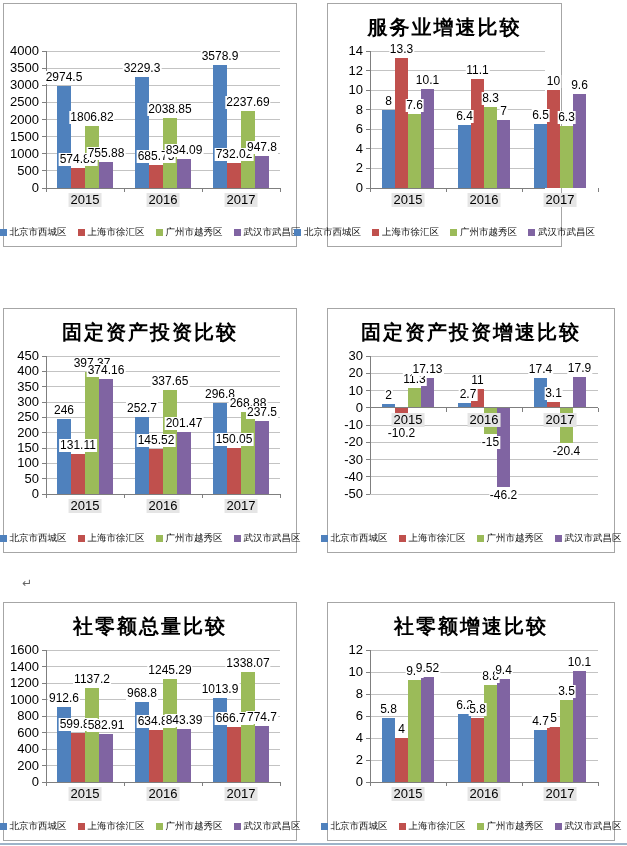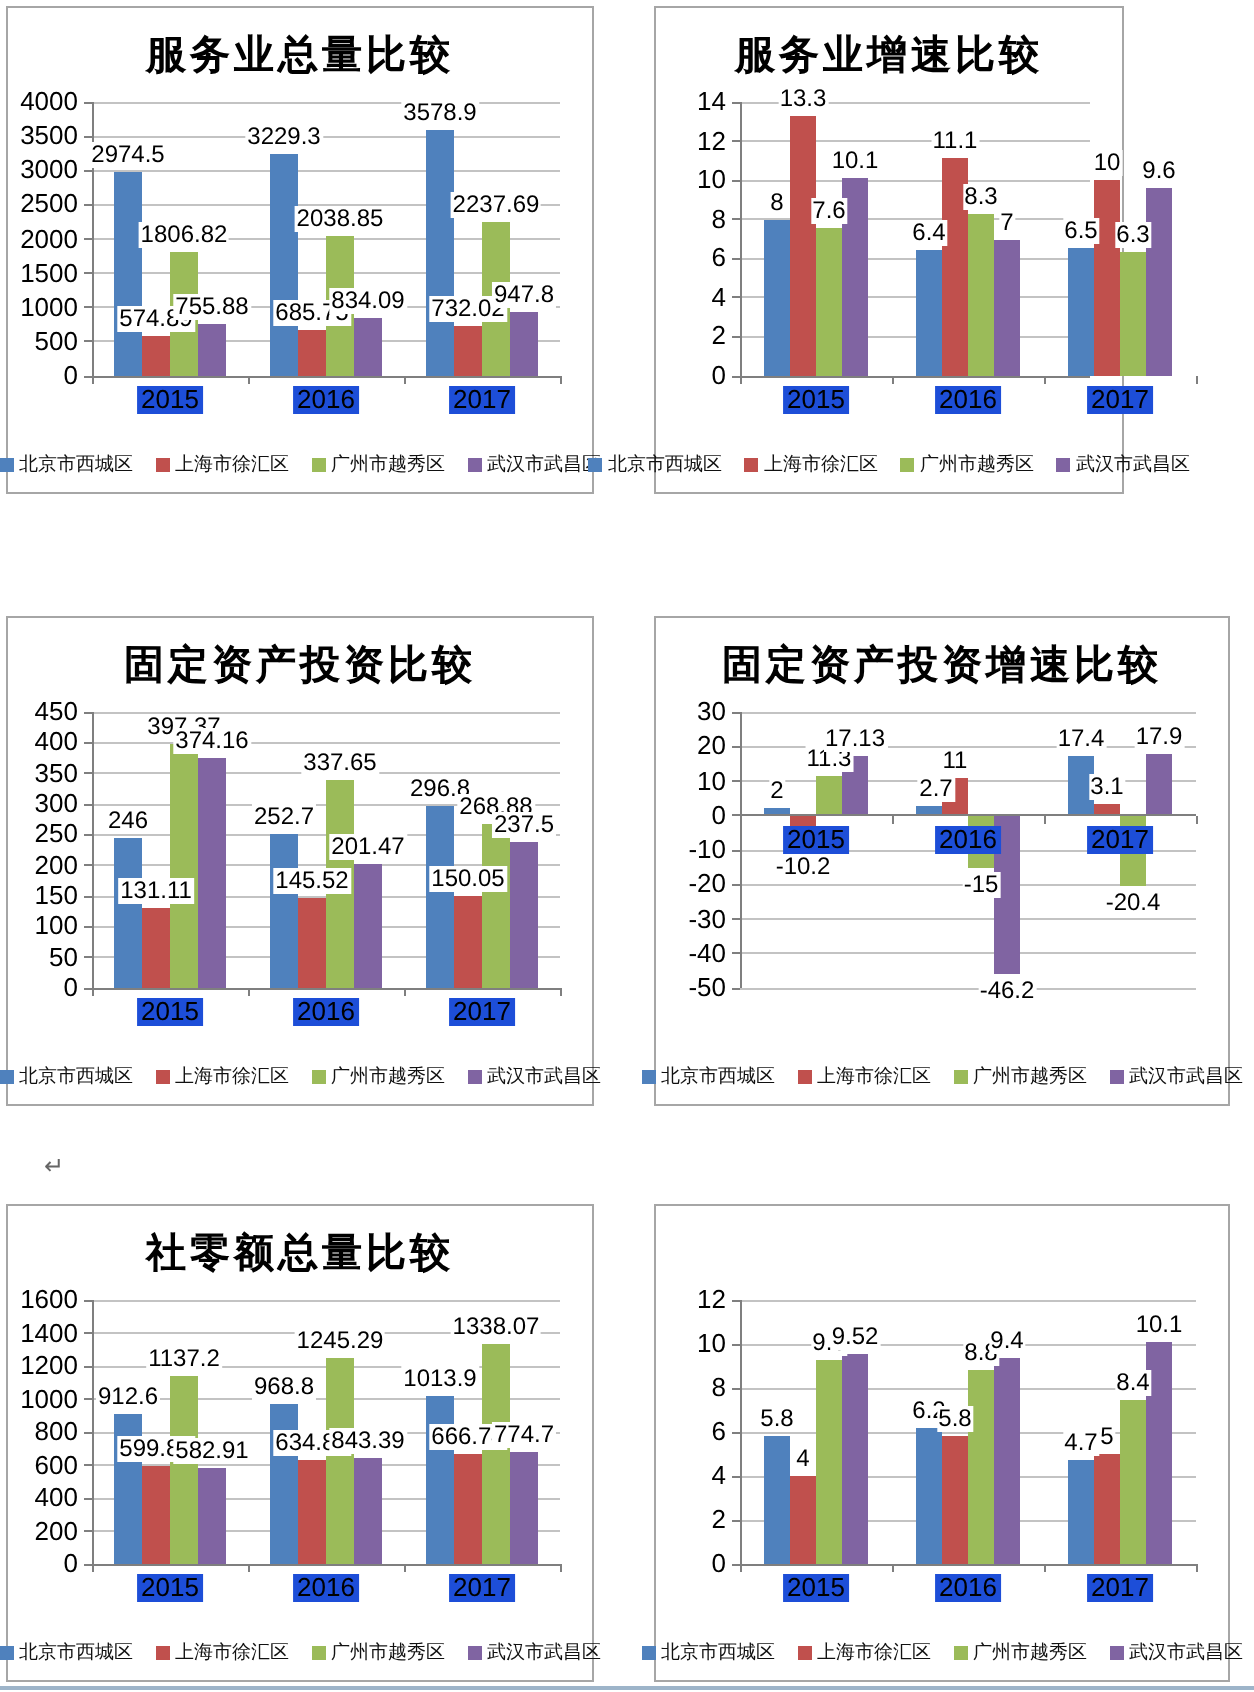"服务业总量比较" div.chart-title { html: <div>服务业总量比较</div> -> none }
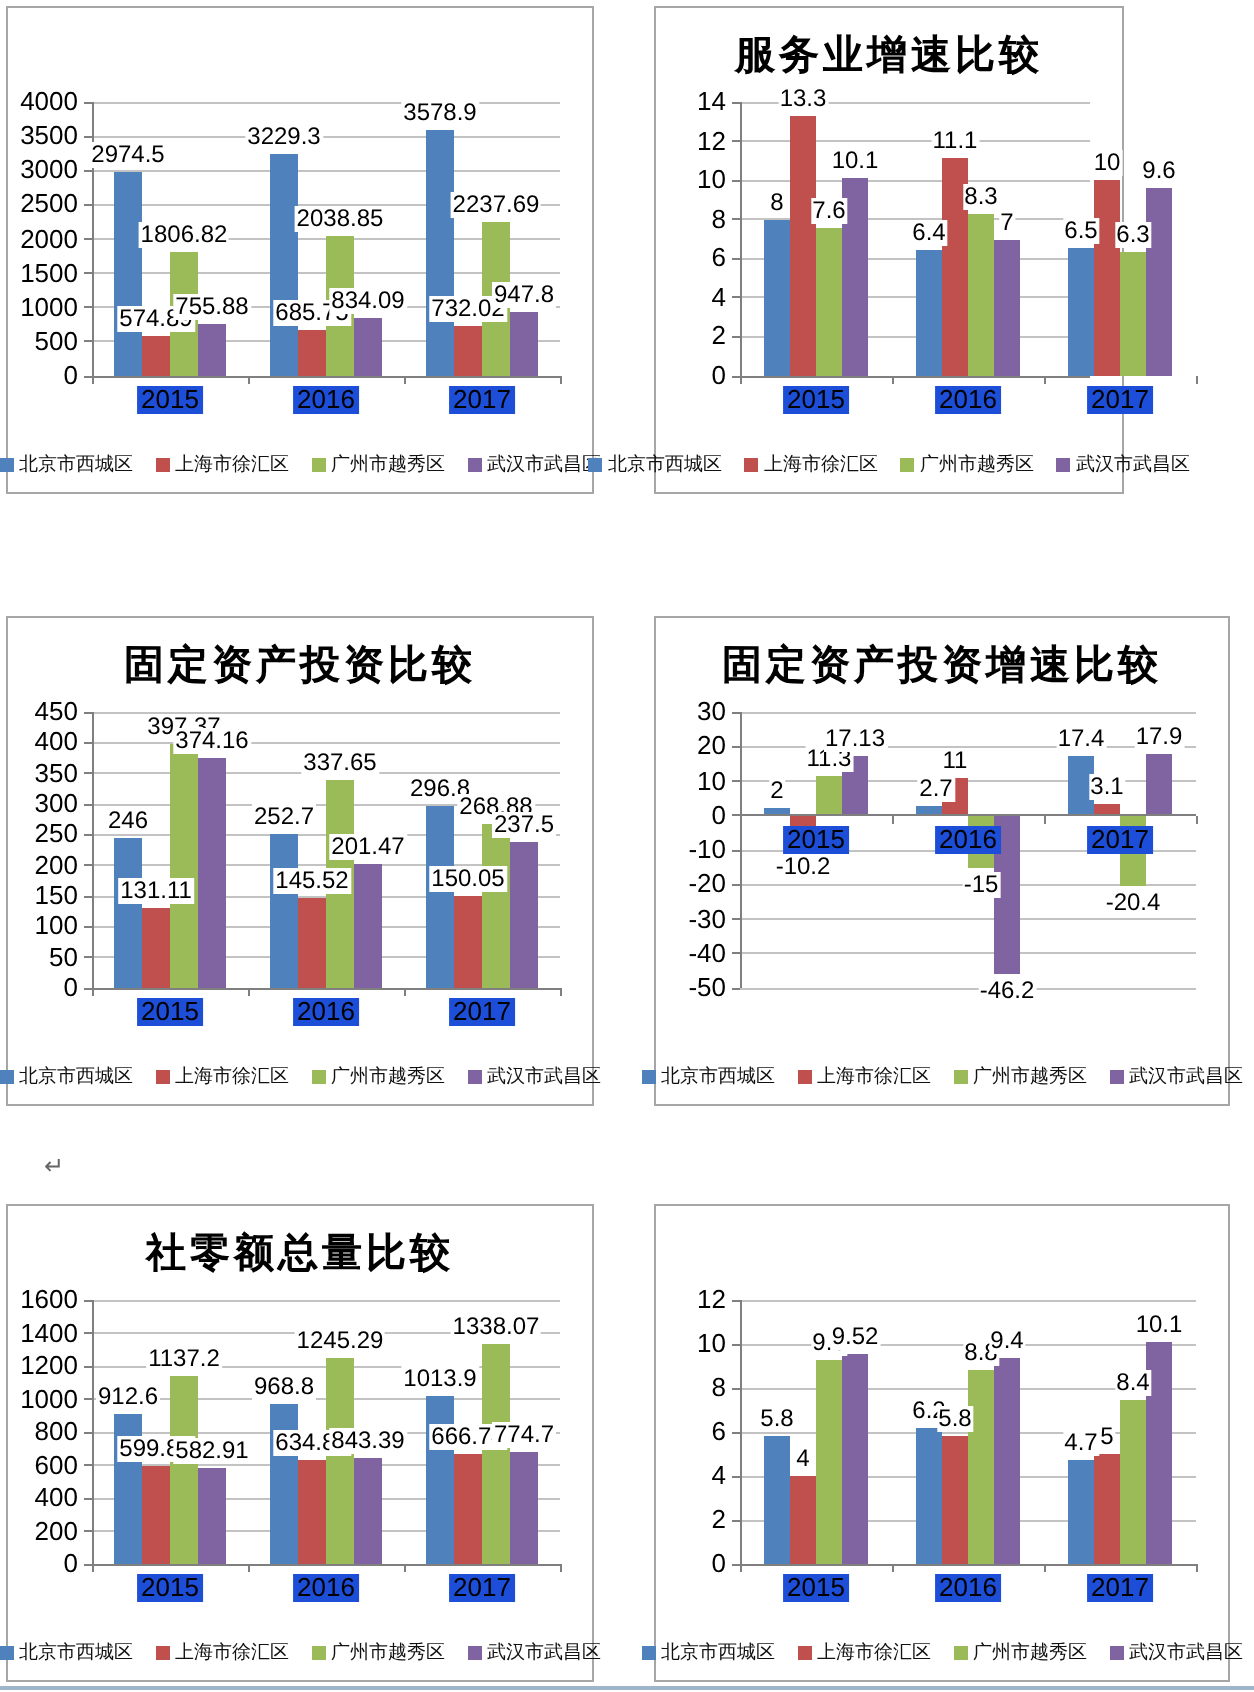"2015" .cat { background: #1d4ed8 -> #e5e5e5 }
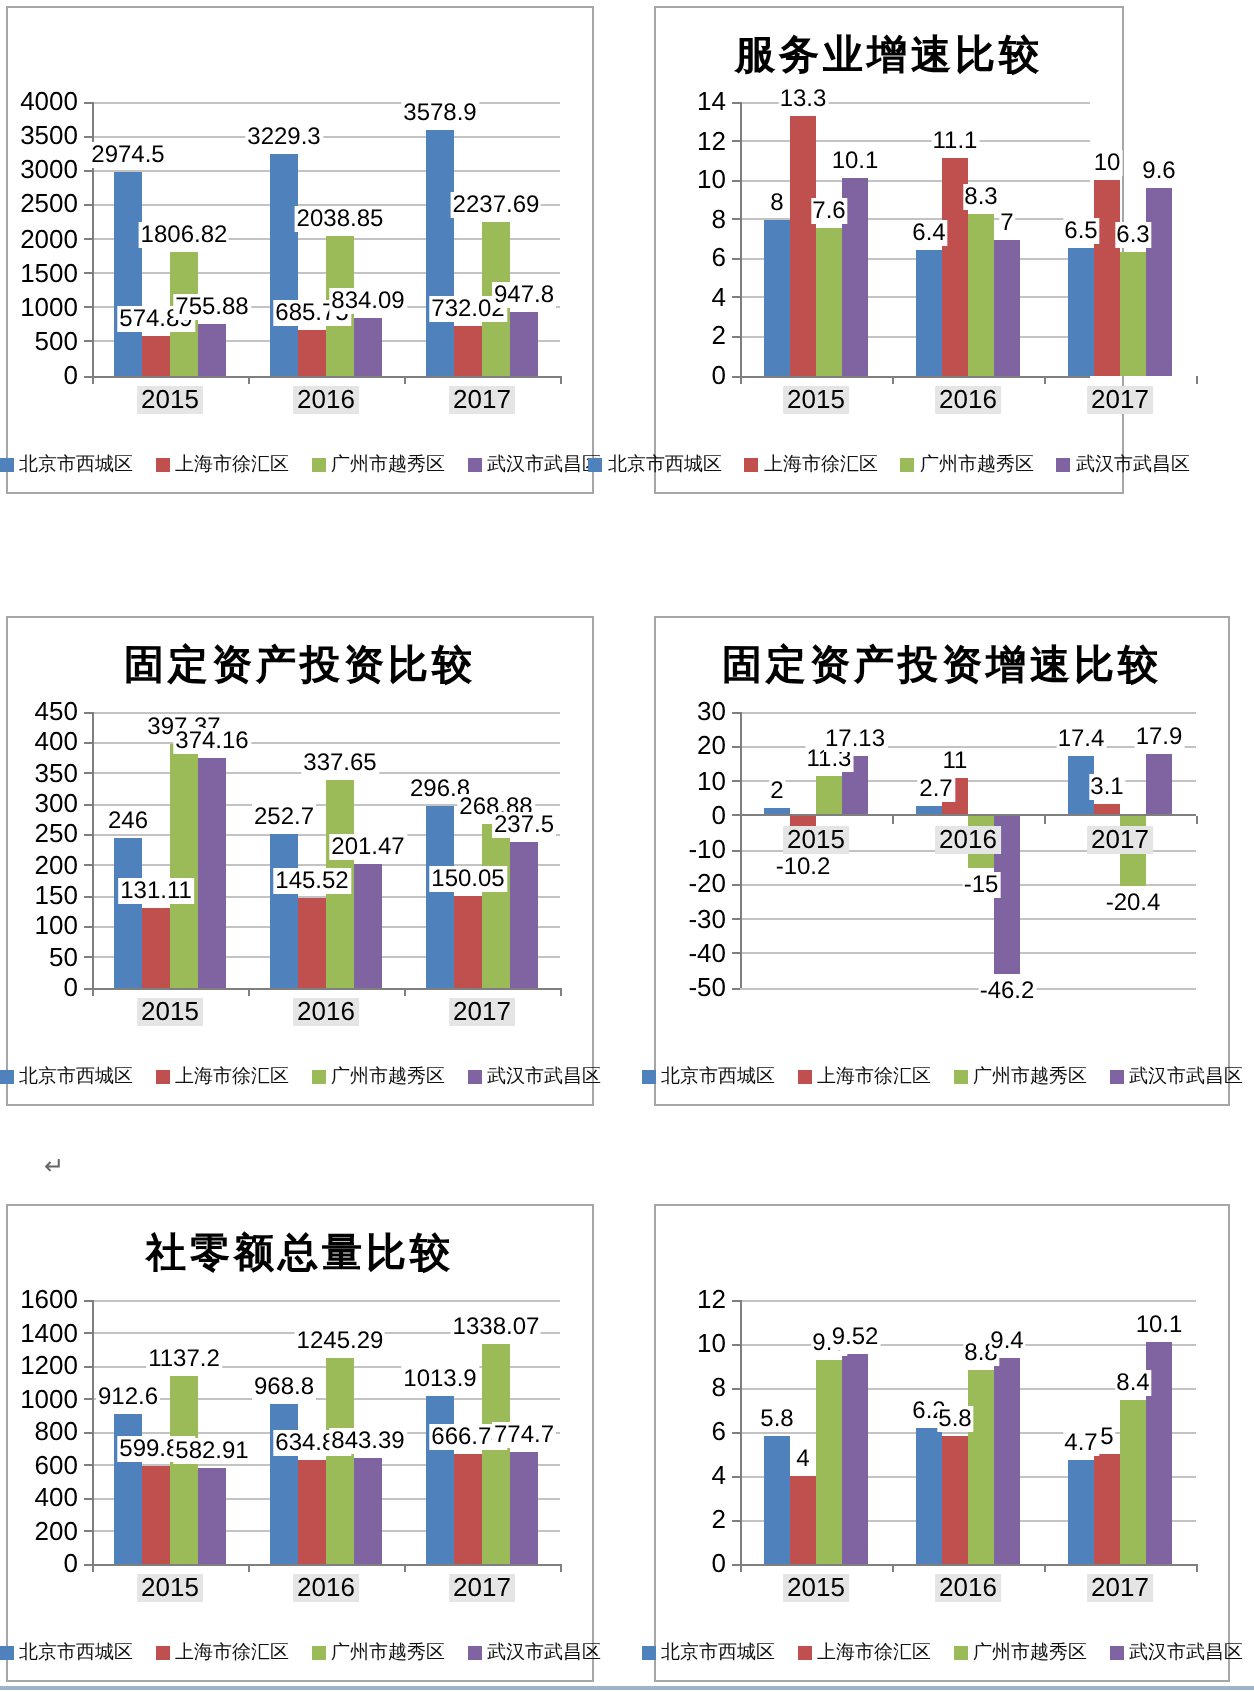"社零额增速比较" div.chart-title { html: none -> <div>社零额增速比较</div> }
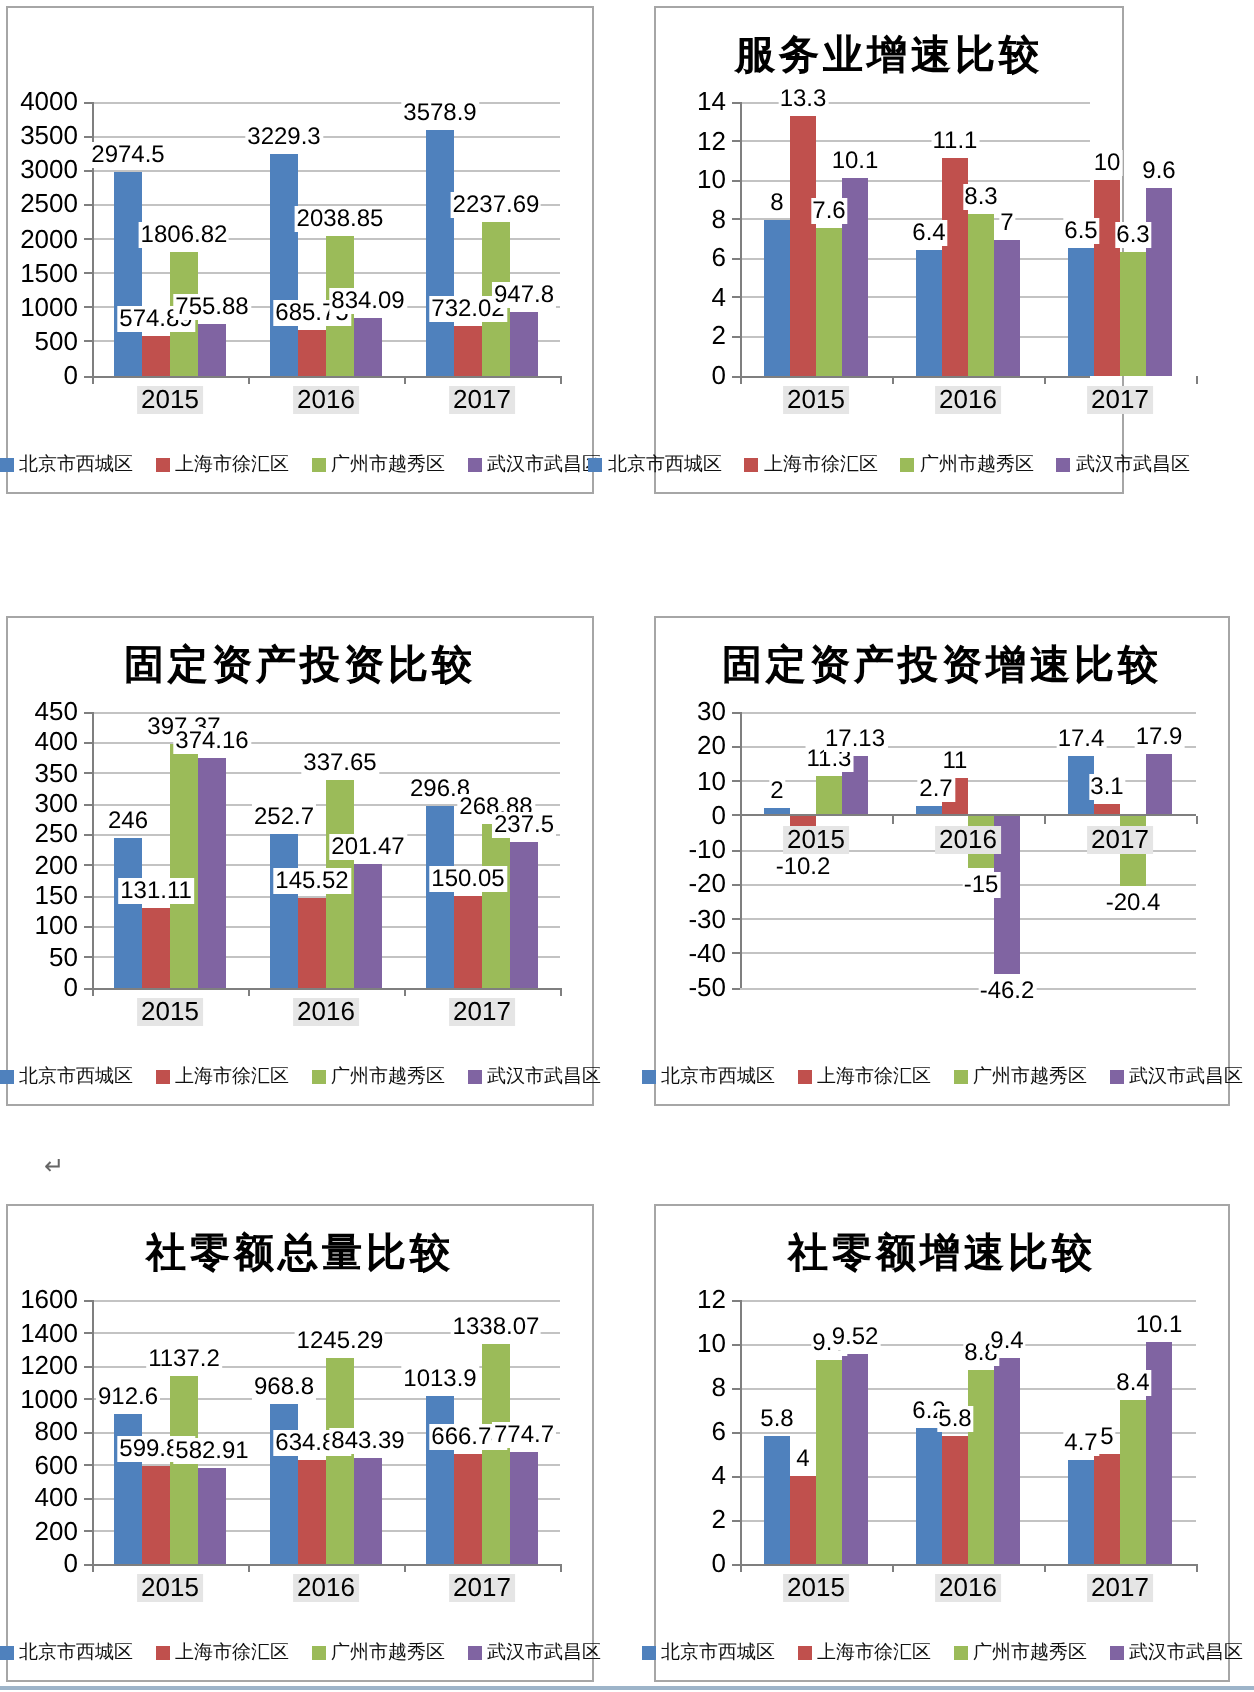"8.4" div.vlab { text: 8.4 -> 3.5 }
